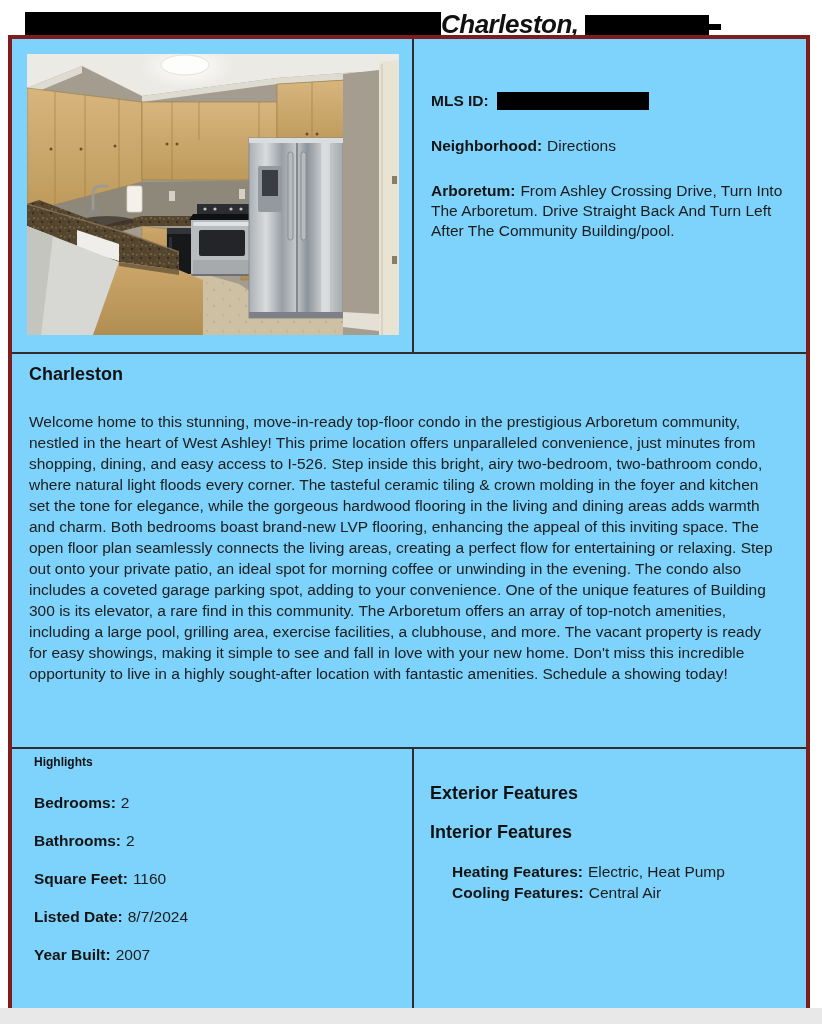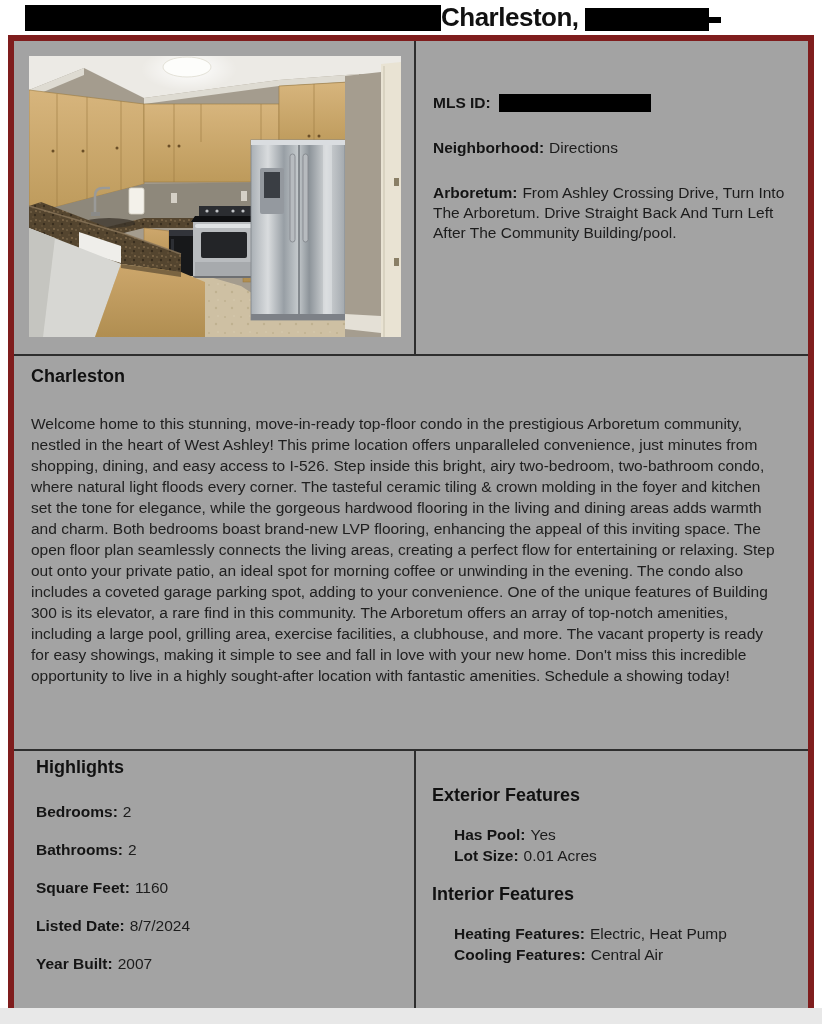"Charleston," .header { font-style: none -> italic; top: 0 -> 7px }
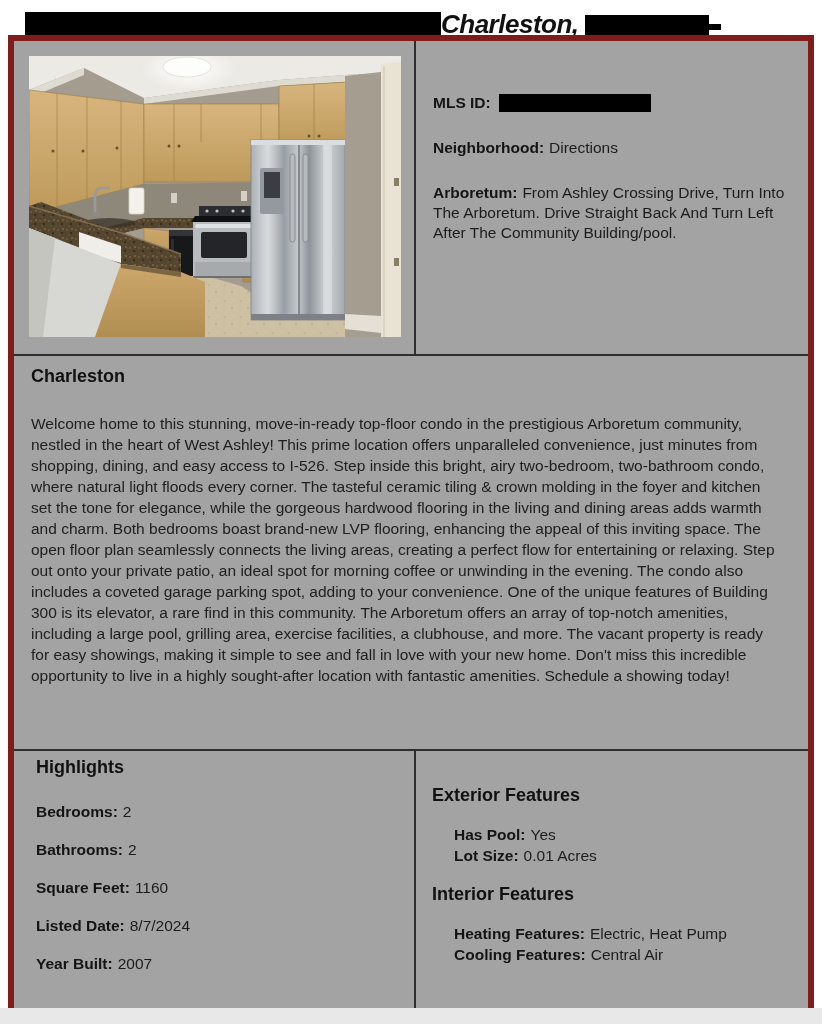"MLS ID:" .doc { background: #a3a3a3 -> #7dd3fc; border: 6px solid #7f1d1d -> 4px solid #7f1d1d }
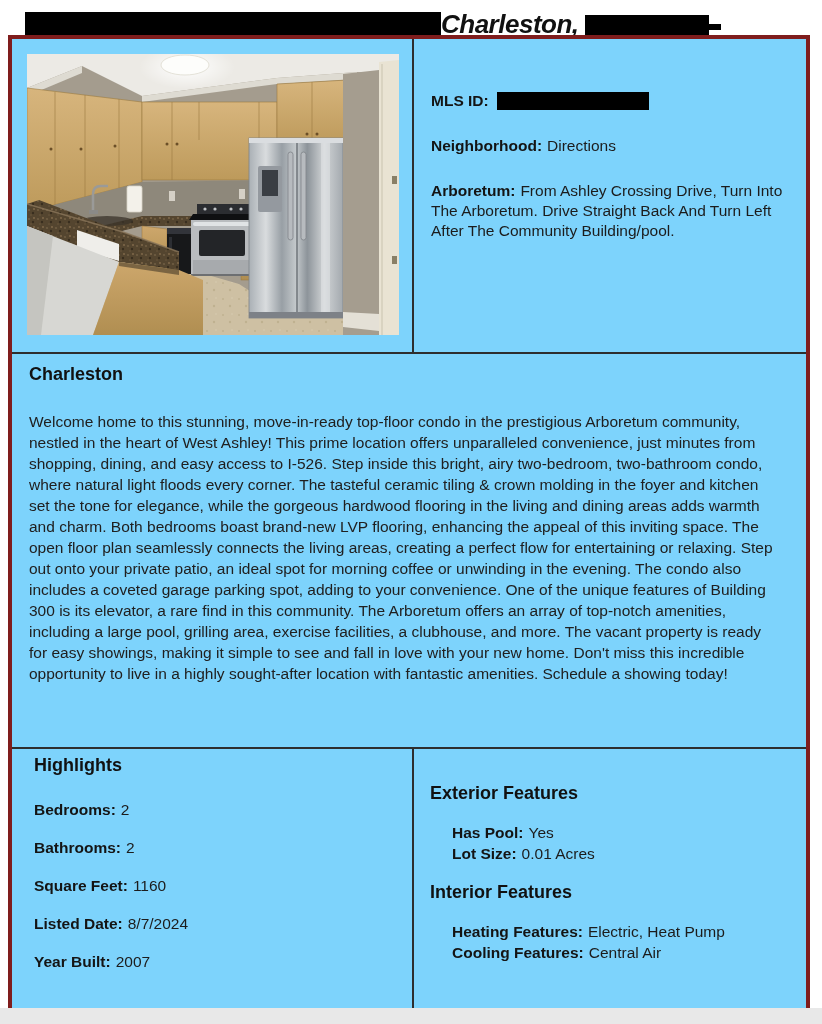"Highlights" .highlights h2 { font-size: 18px -> 12px }
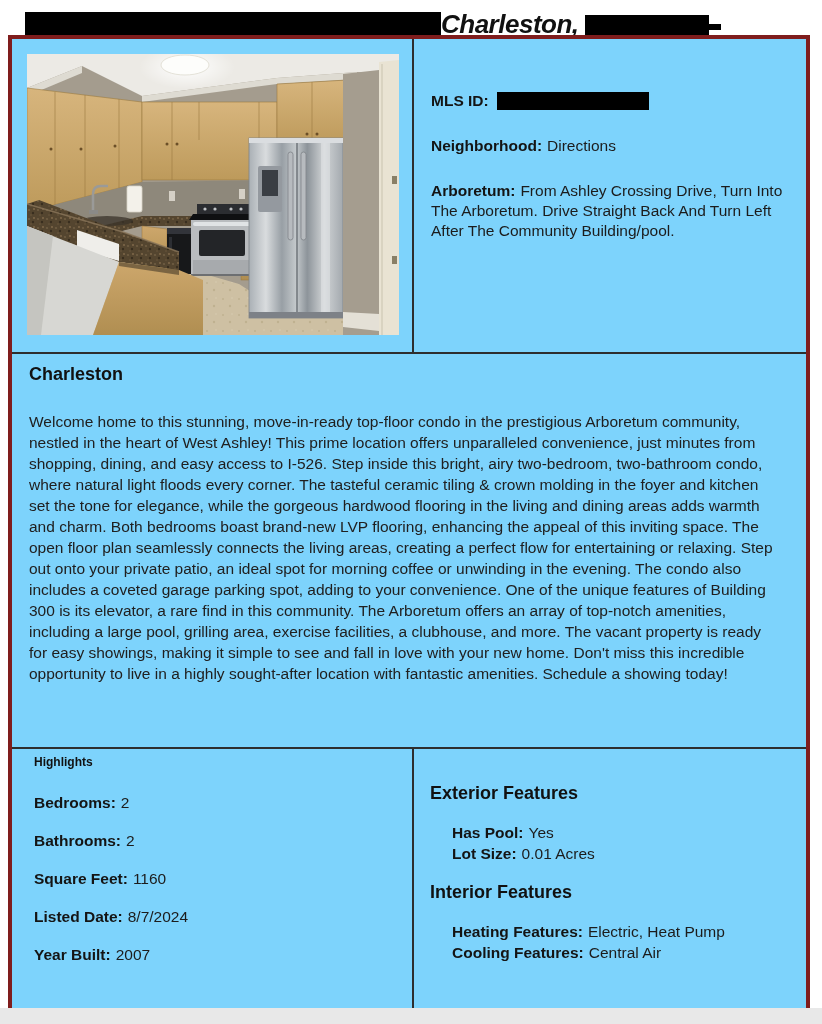"Has Pool: Yes" div.grp { html: <div> <div> <span>Has Pool:</span><span>Yes</span> </div> <div> <span>Lot Size:</span><span>0.01 Acres</span> </div> </div> -> none }
